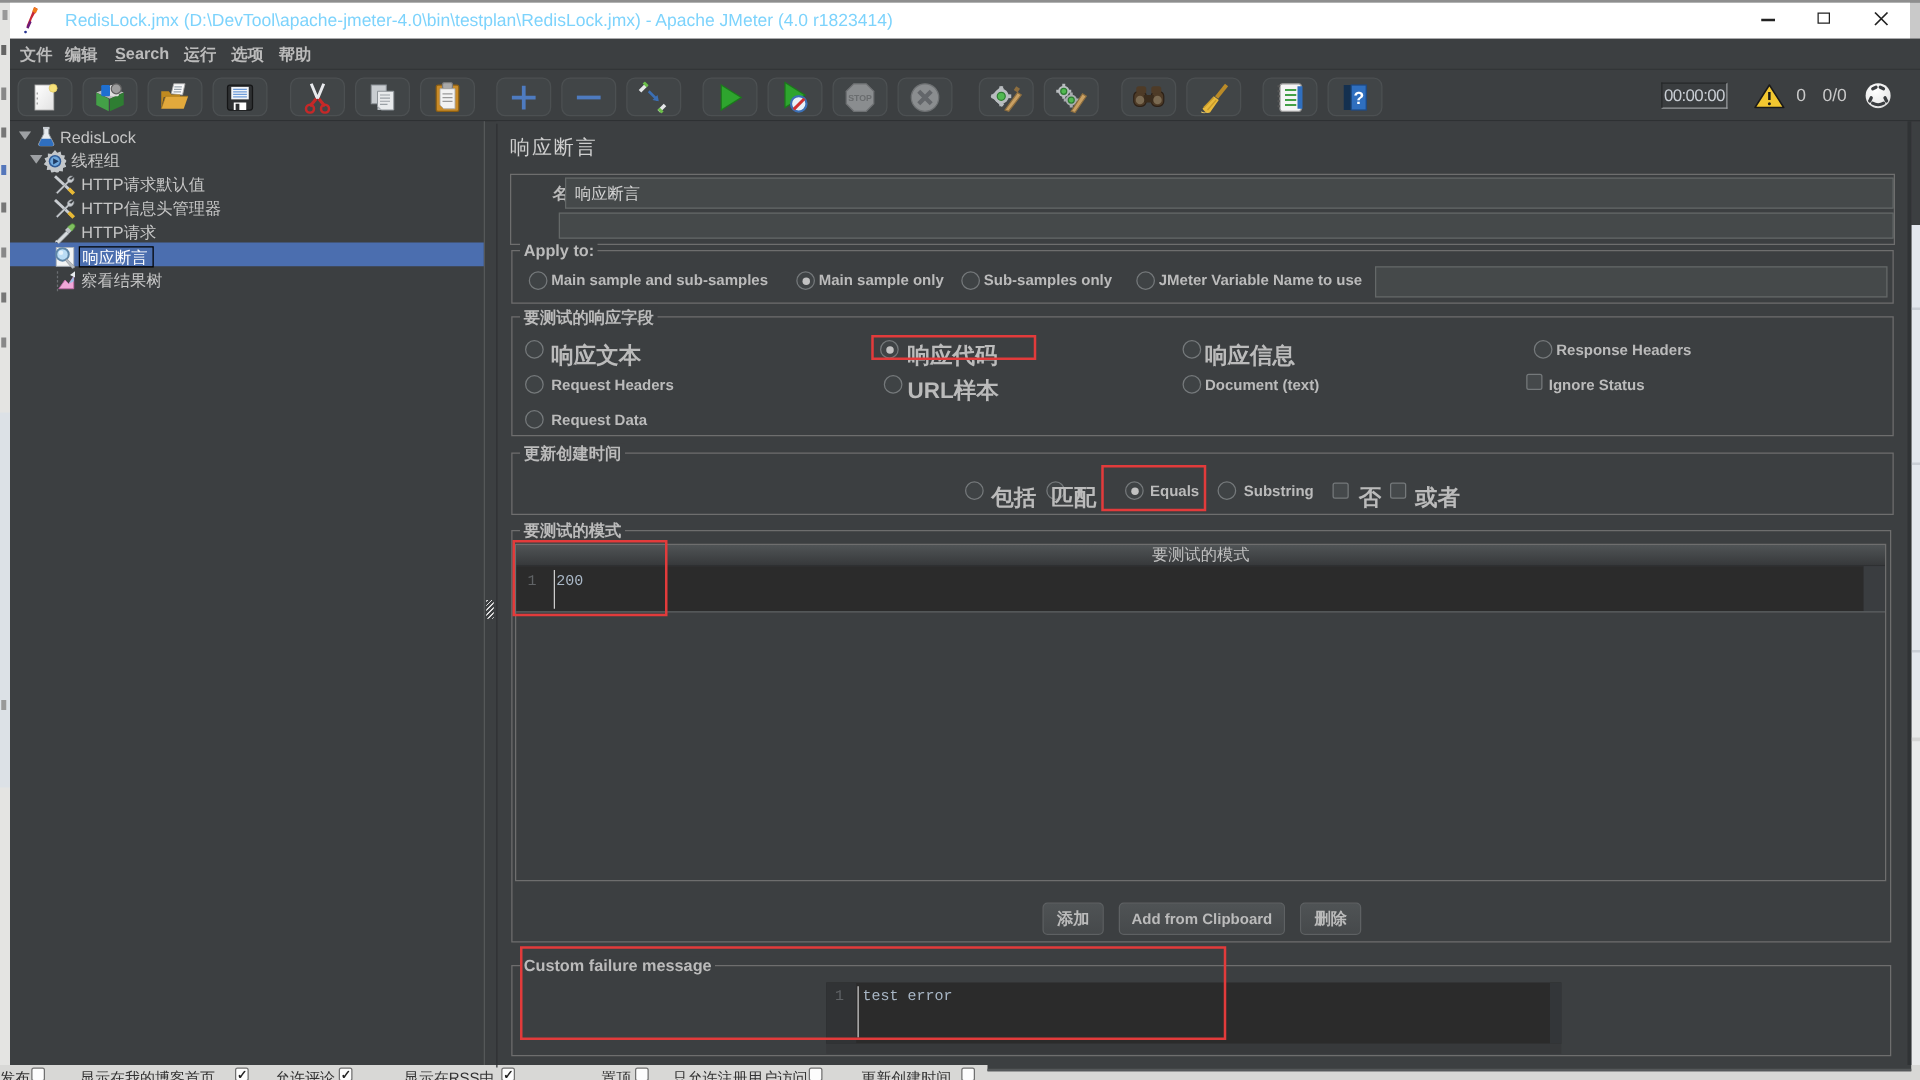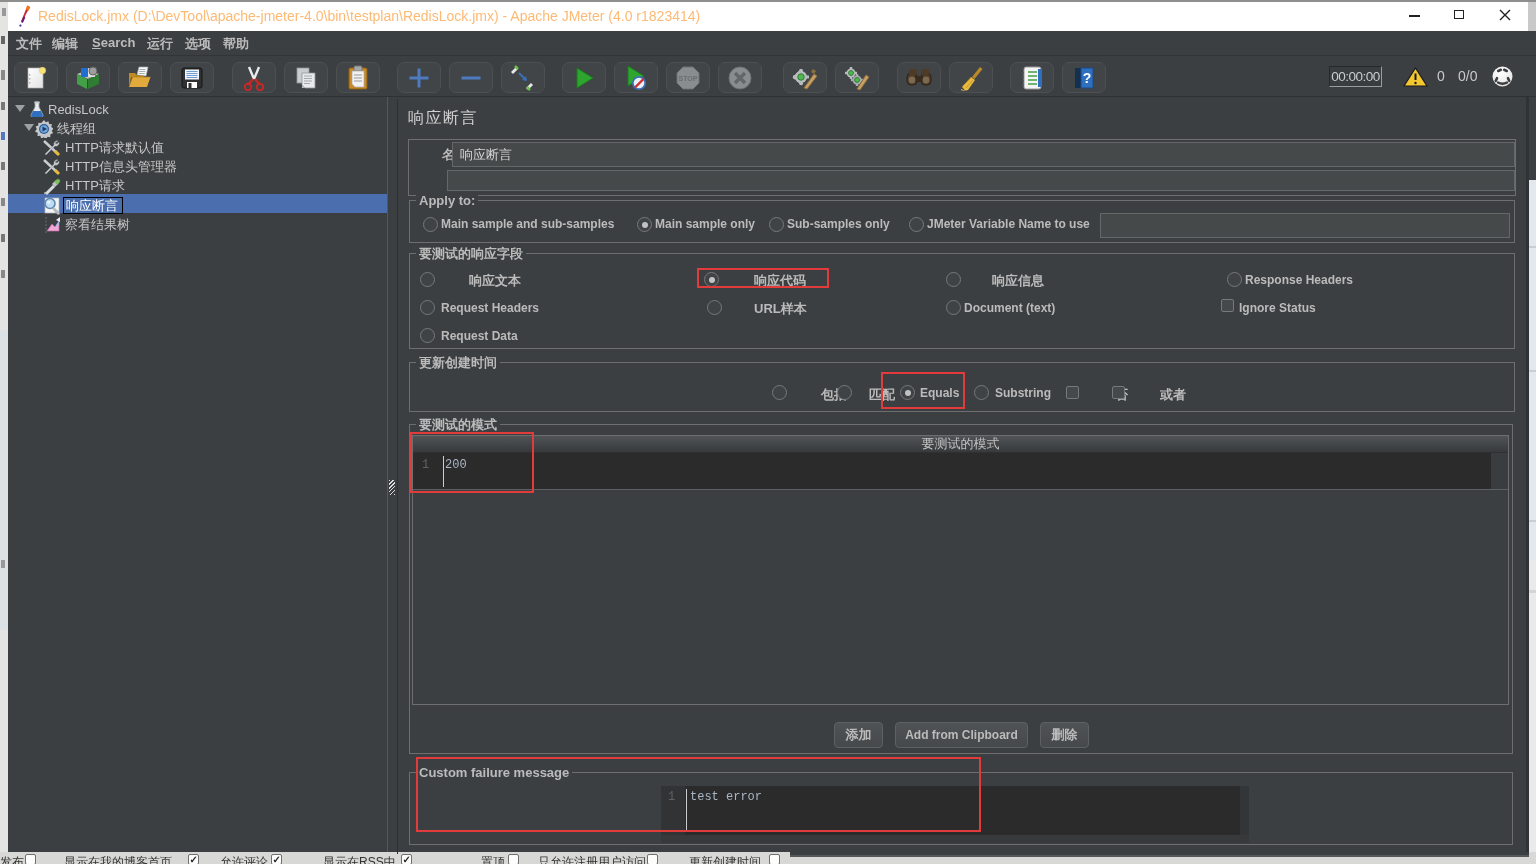"RedisLock.jmx" div.abs { color: #fdba74 -> #7dd3fc; left: 38px -> 52px }
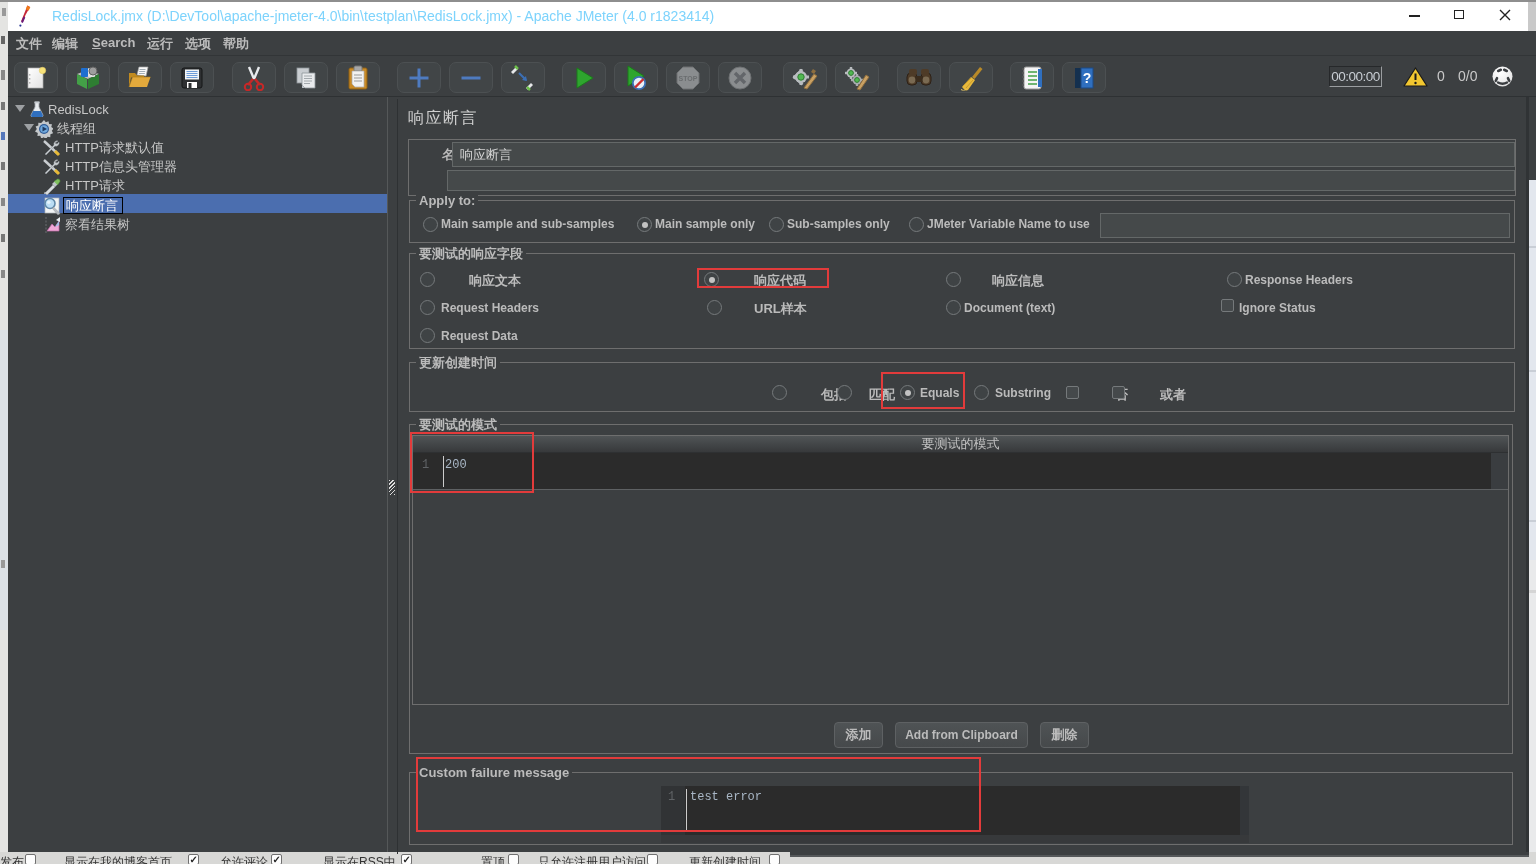"响应文本" .zh { font-size: 13px -> 18px; margin-left: 28px -> none }
